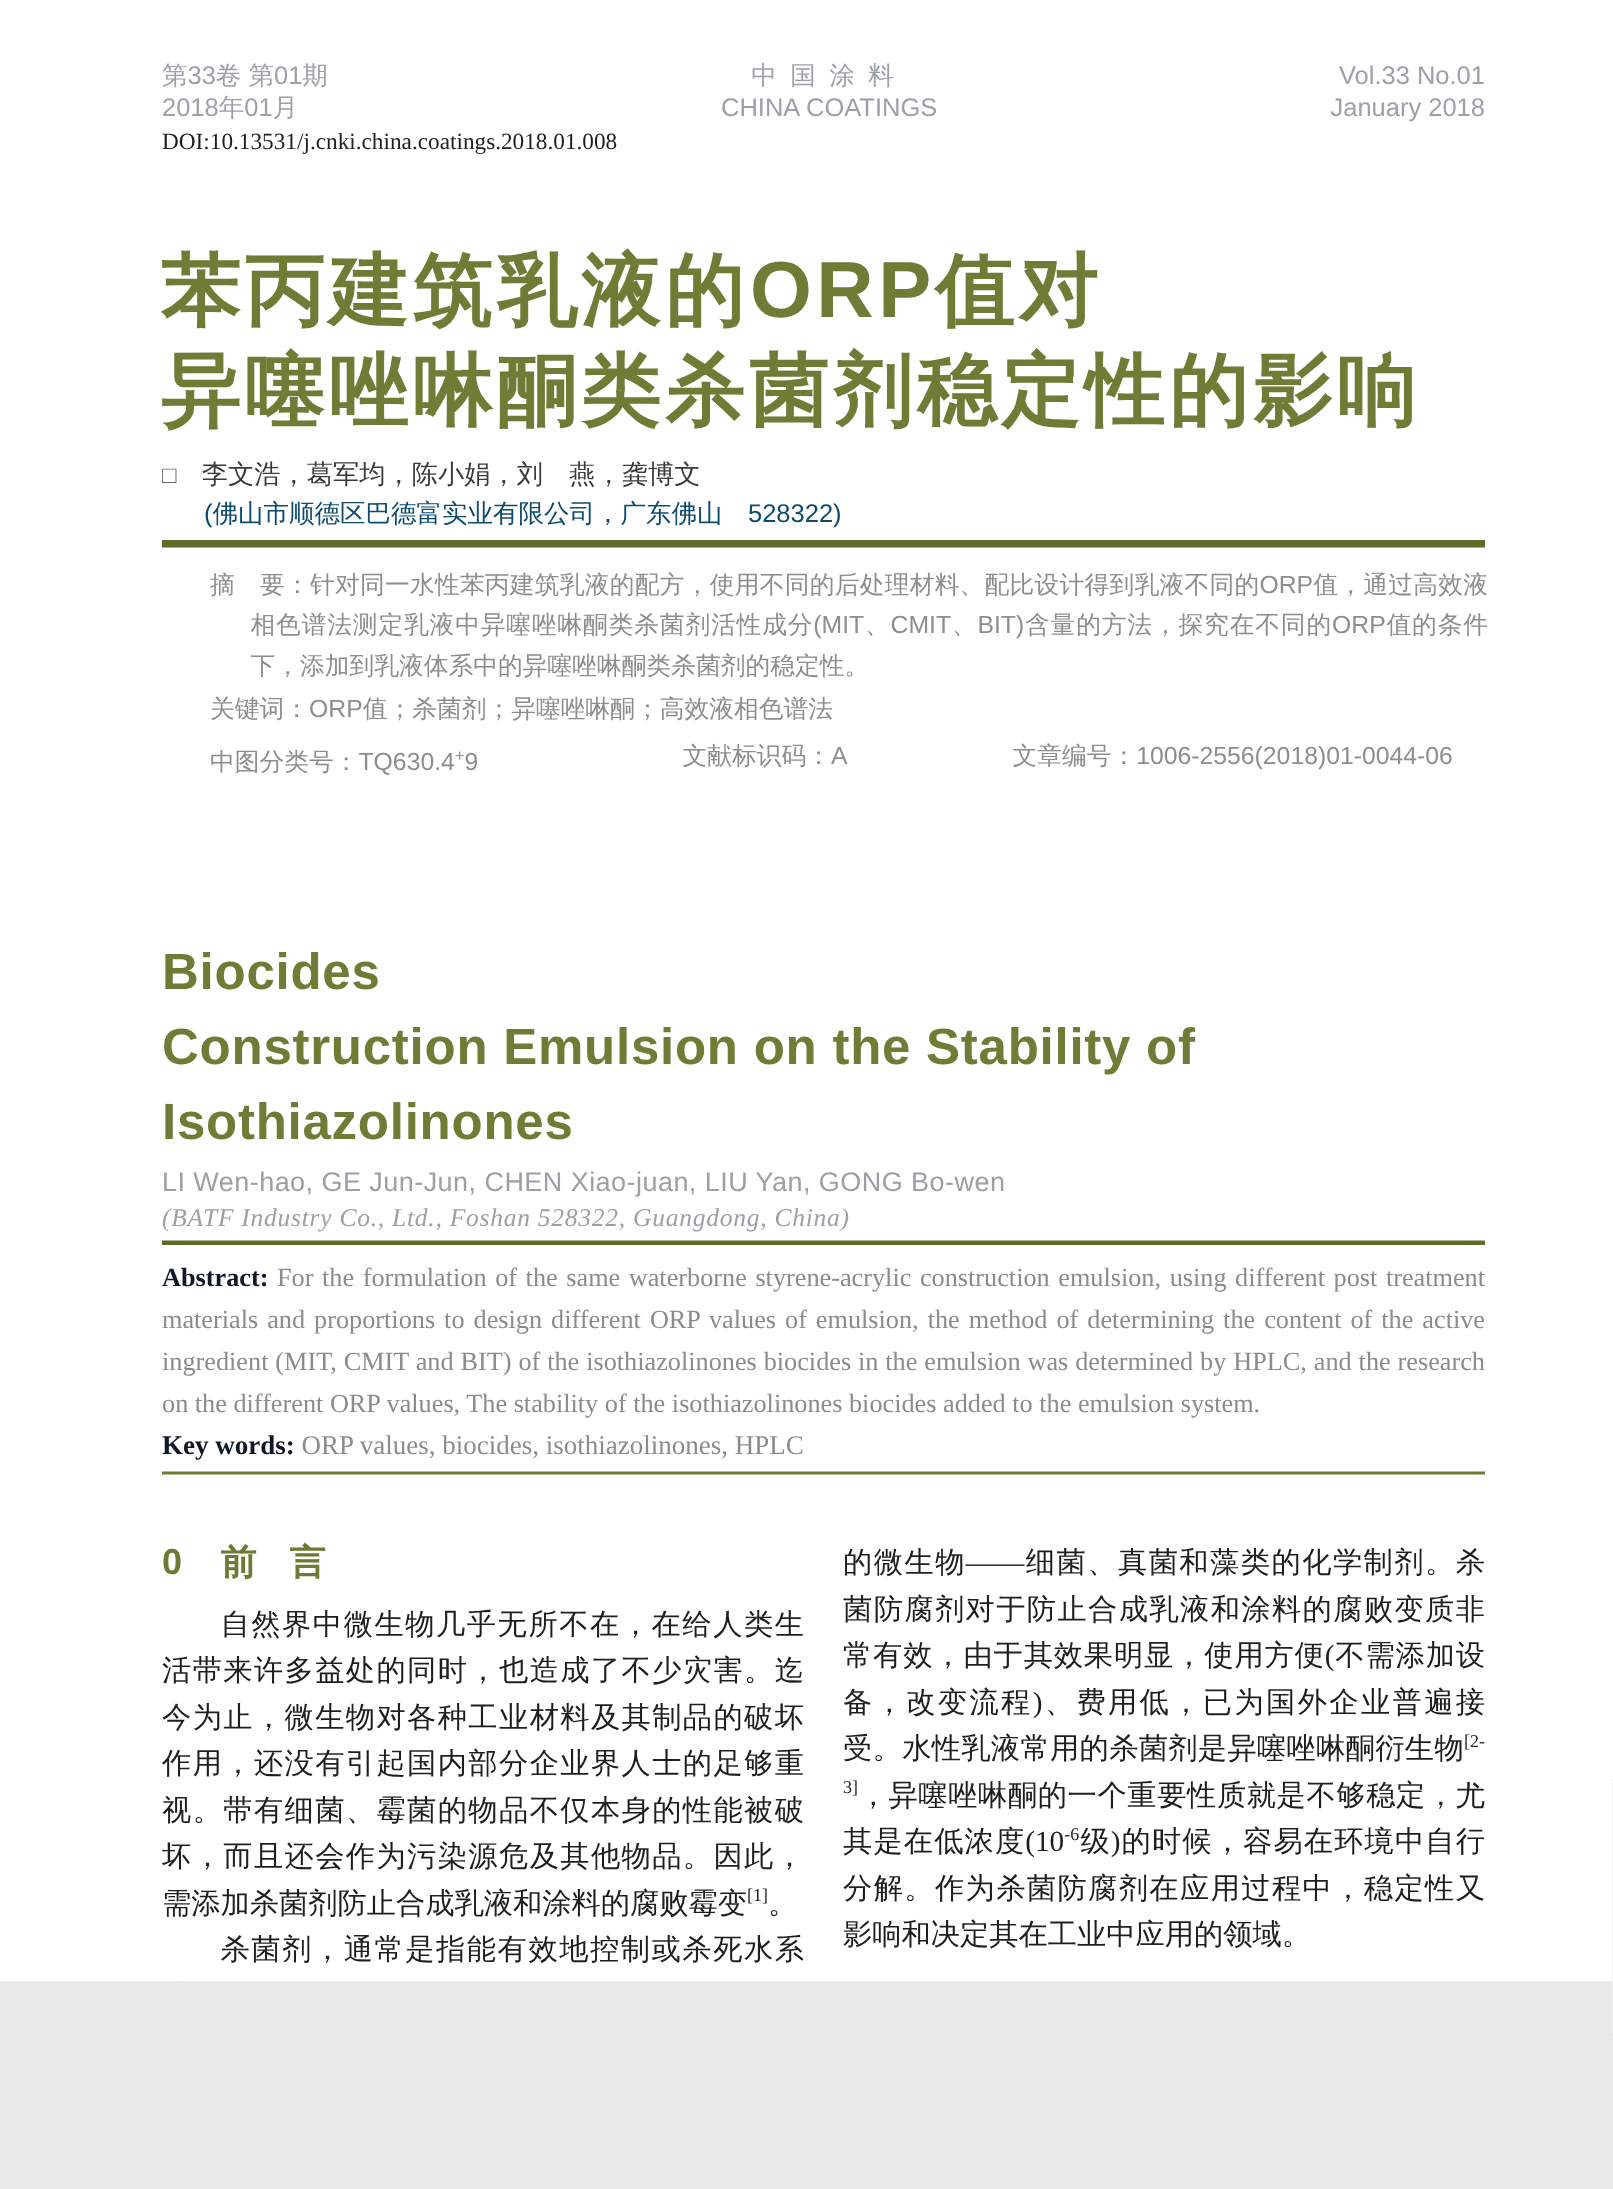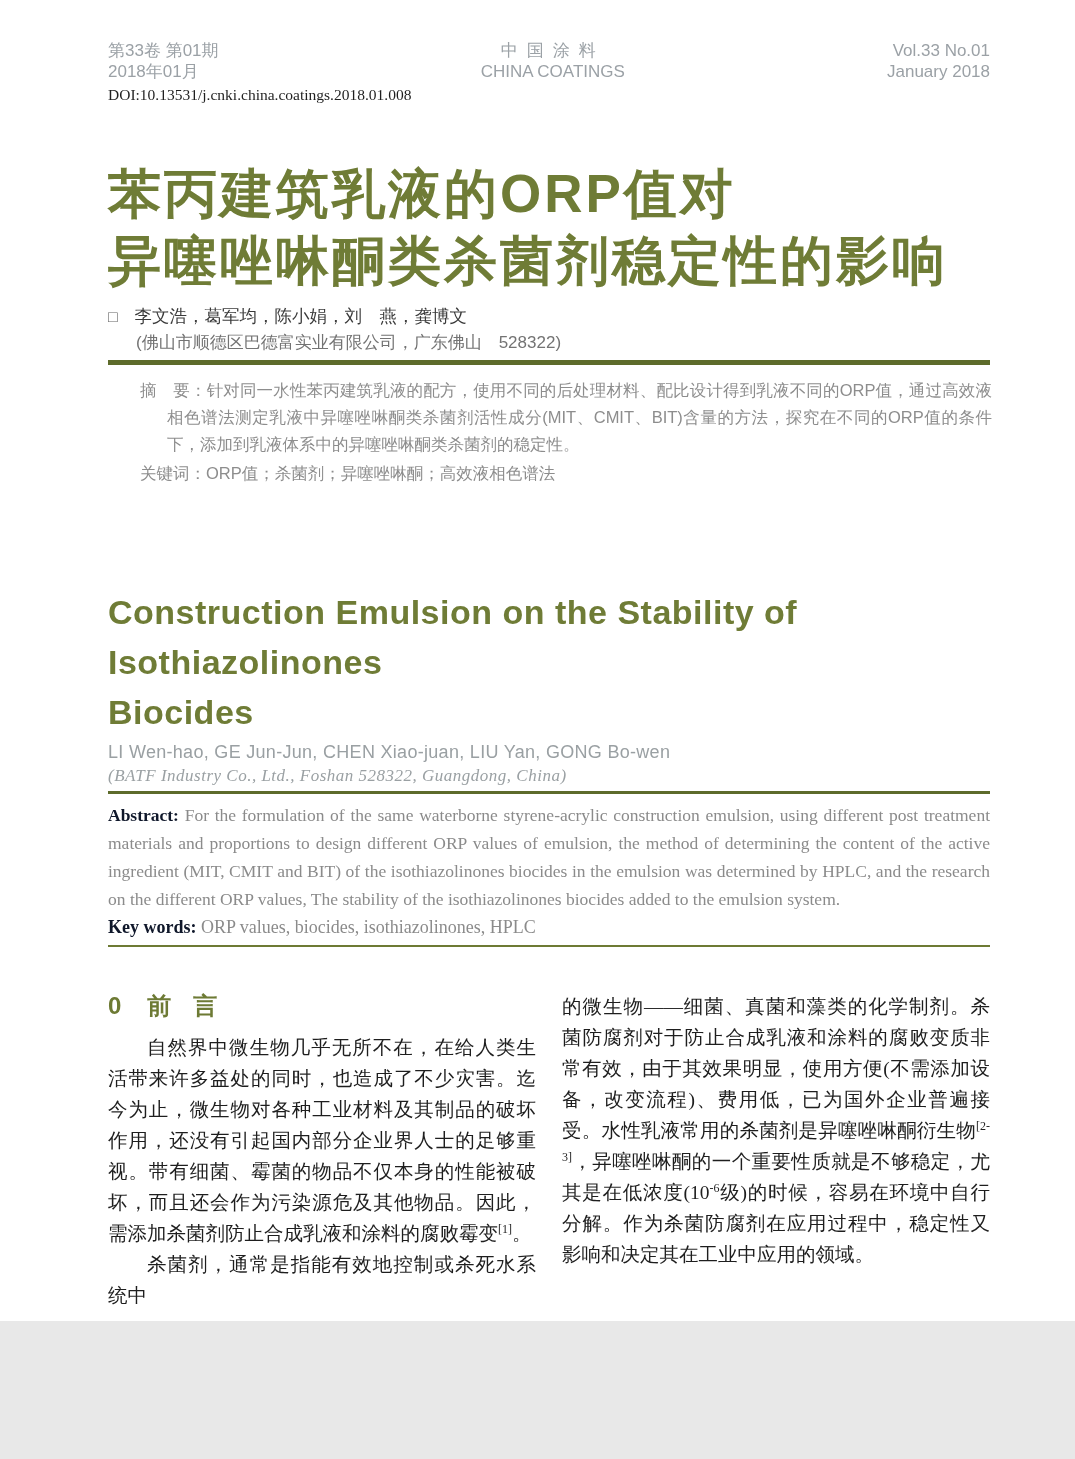"(佛山市顺德区巴德富实业有限公司，广东佛山 528322)" .affil-zh { color: #737373 -> #0c4a6e }
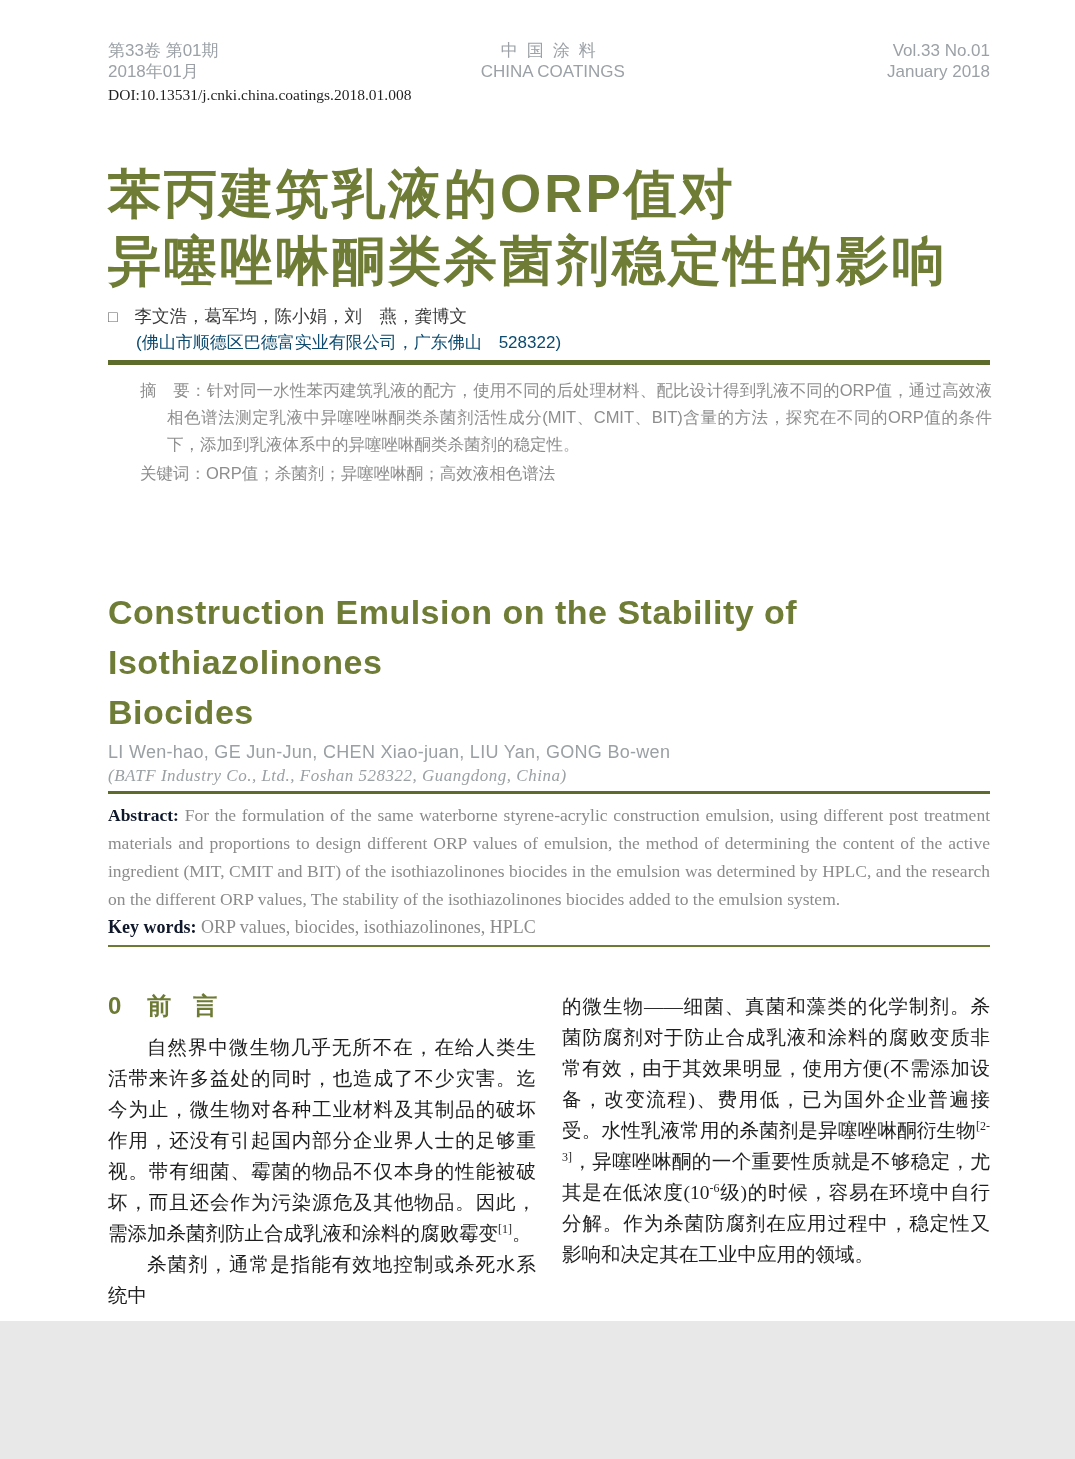"中图分类号：TQ630.4+9" div.clc-row { html: none -> <div> <span><span>中图分类号：</span><span>TQ630.4</span><sup>+</sup><span>9</span></span> <span><span>文献标识码：</span><span>A</span></span> <span><span>文章编号：</span><span>1006-2556(2018)01-0044-06</span></span> </div> }
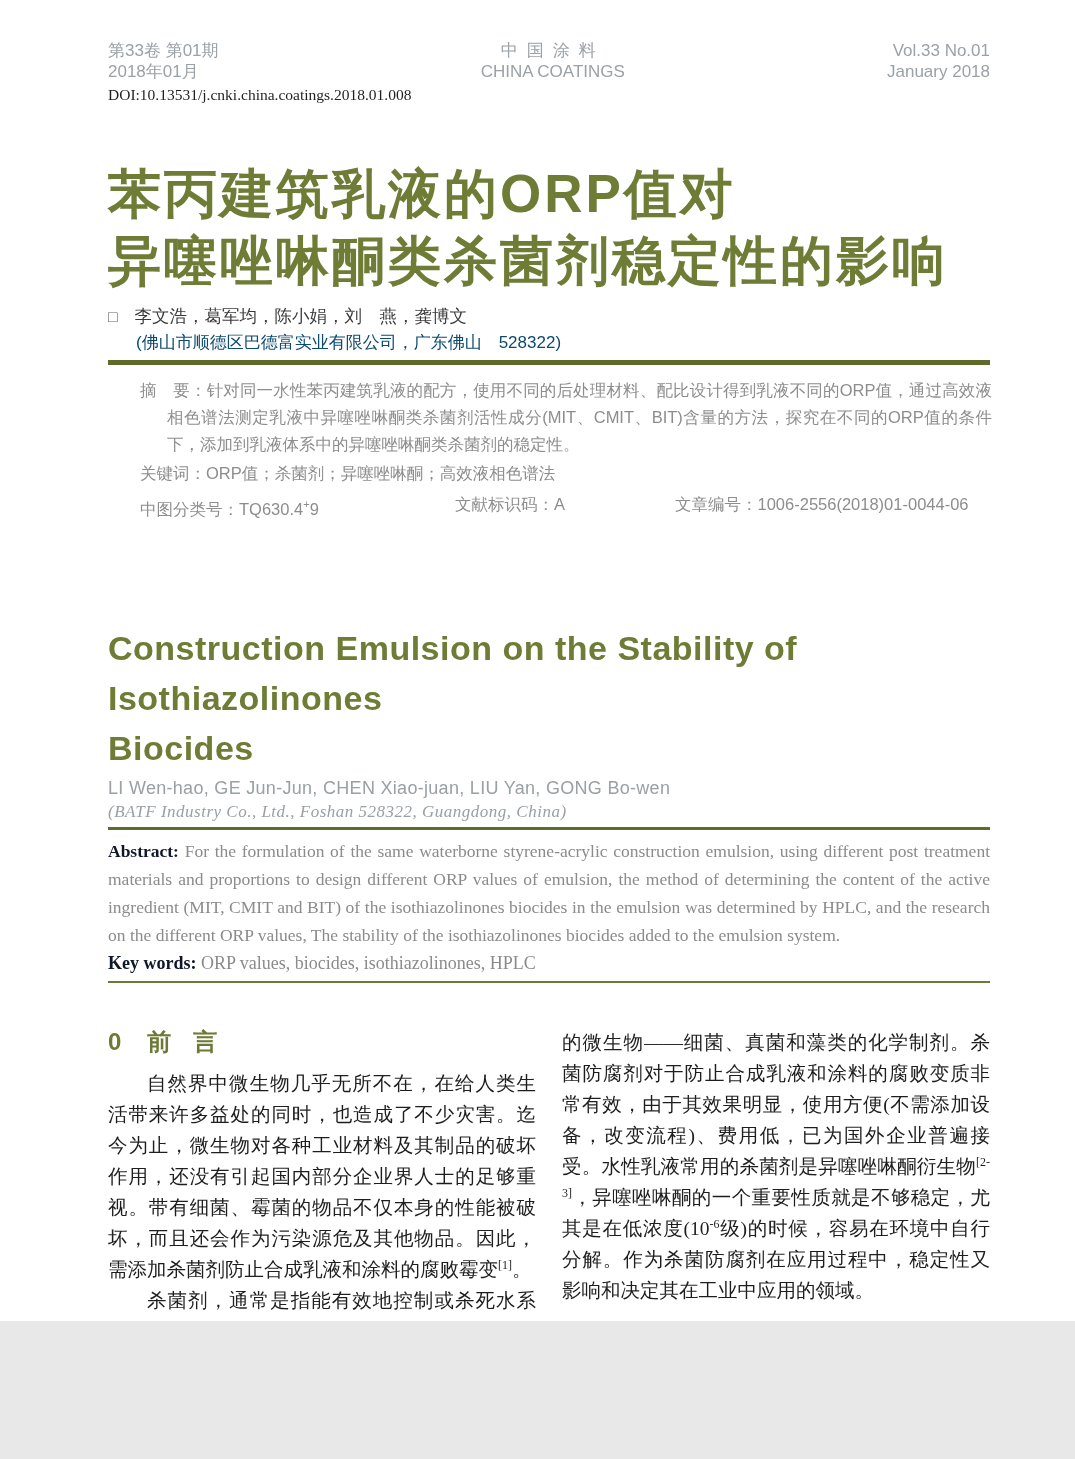"Construction Emulsion on the Stability" div { order: before "Biocides" -> after "Biocides" }
